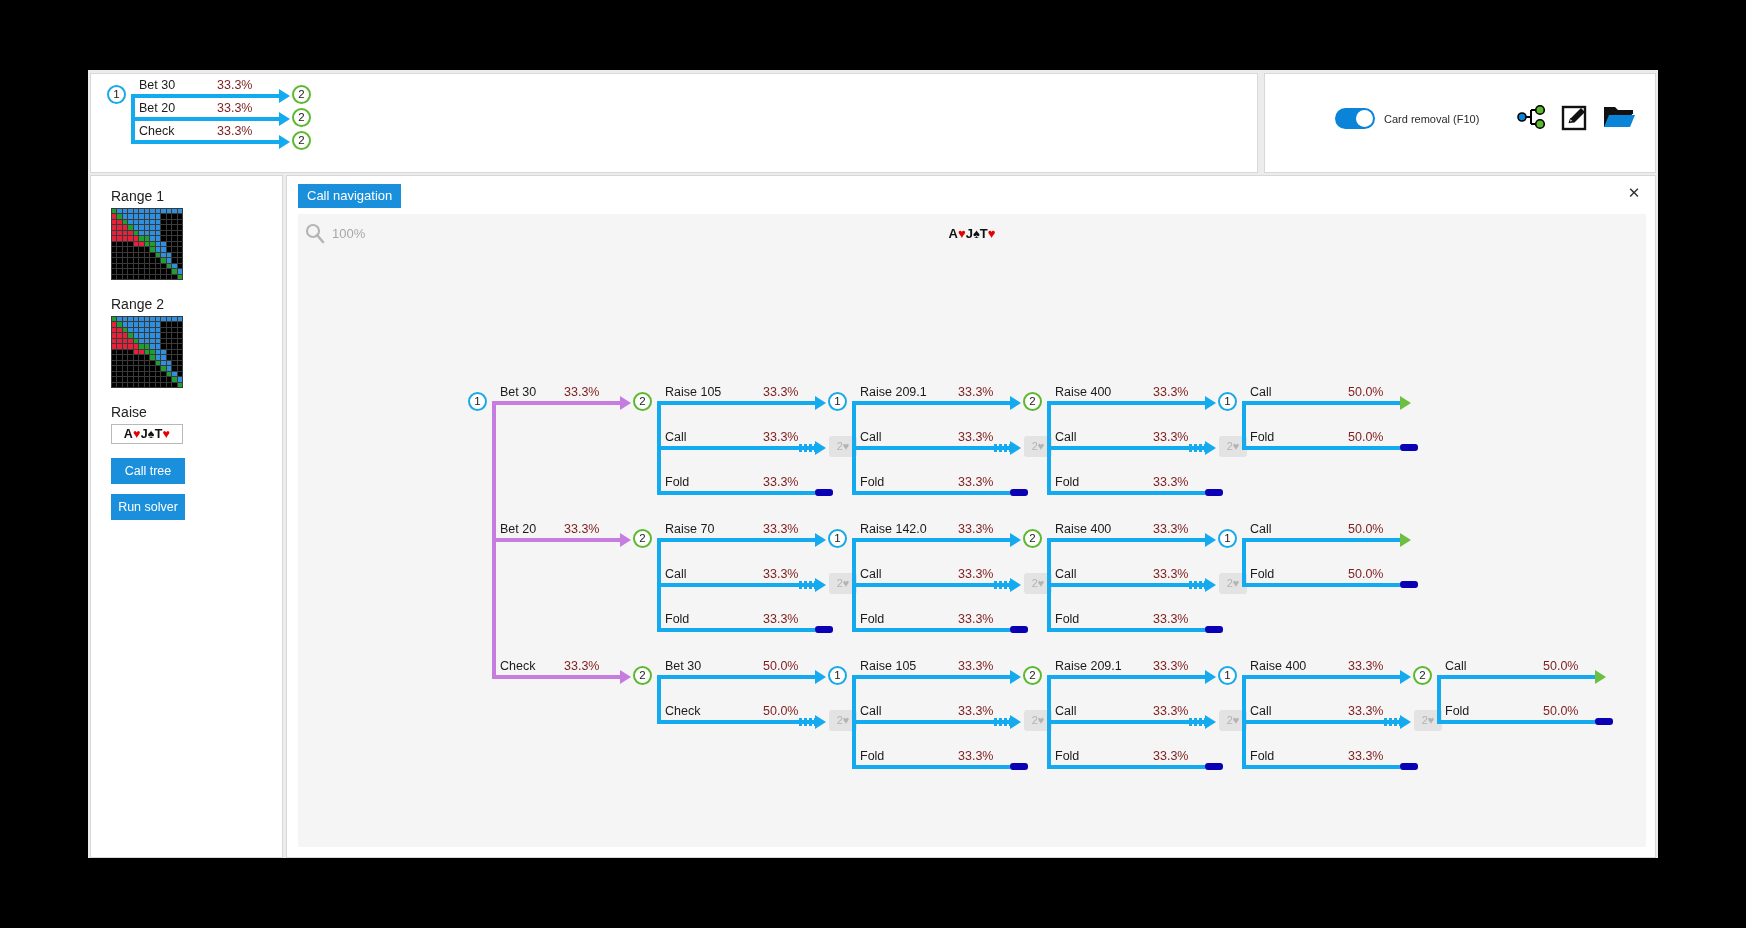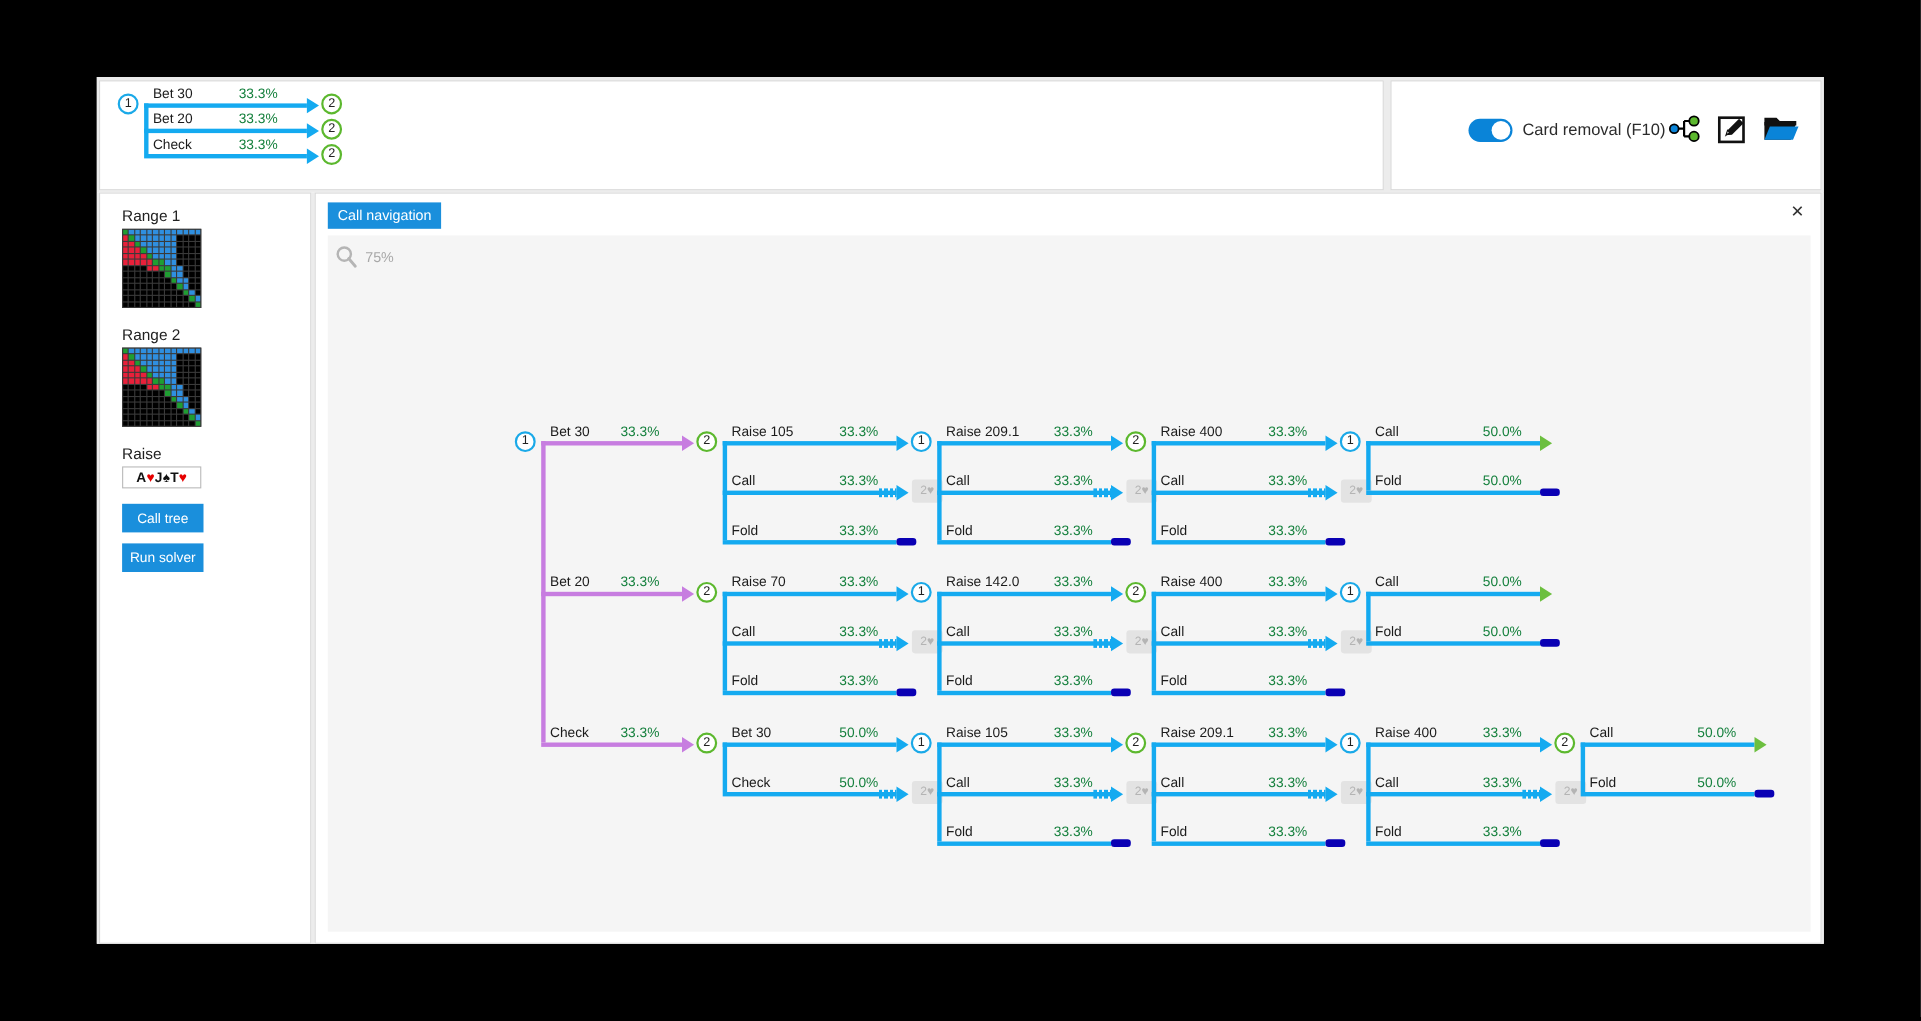"33.3%" .pct { color: #15803d -> #7f1d1d }
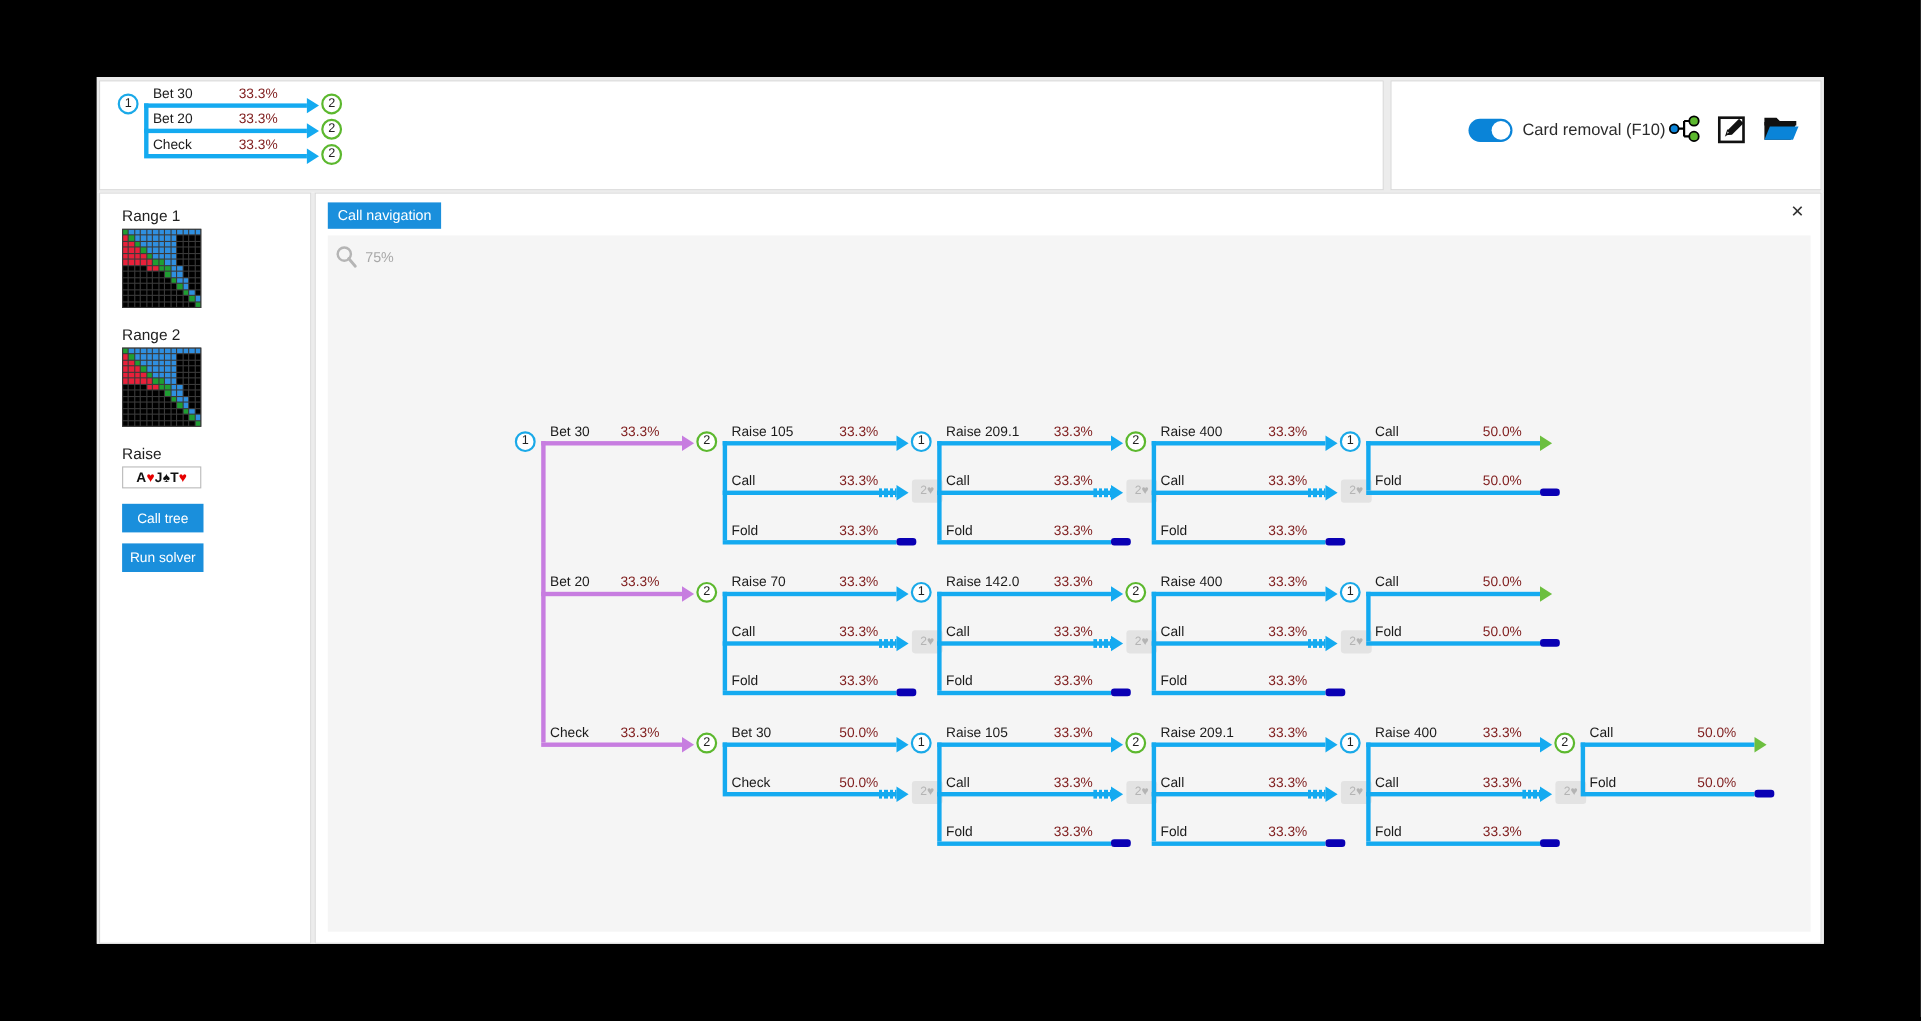"Card removal (F10)" .toggle-label { font-size: 15px -> 11px }
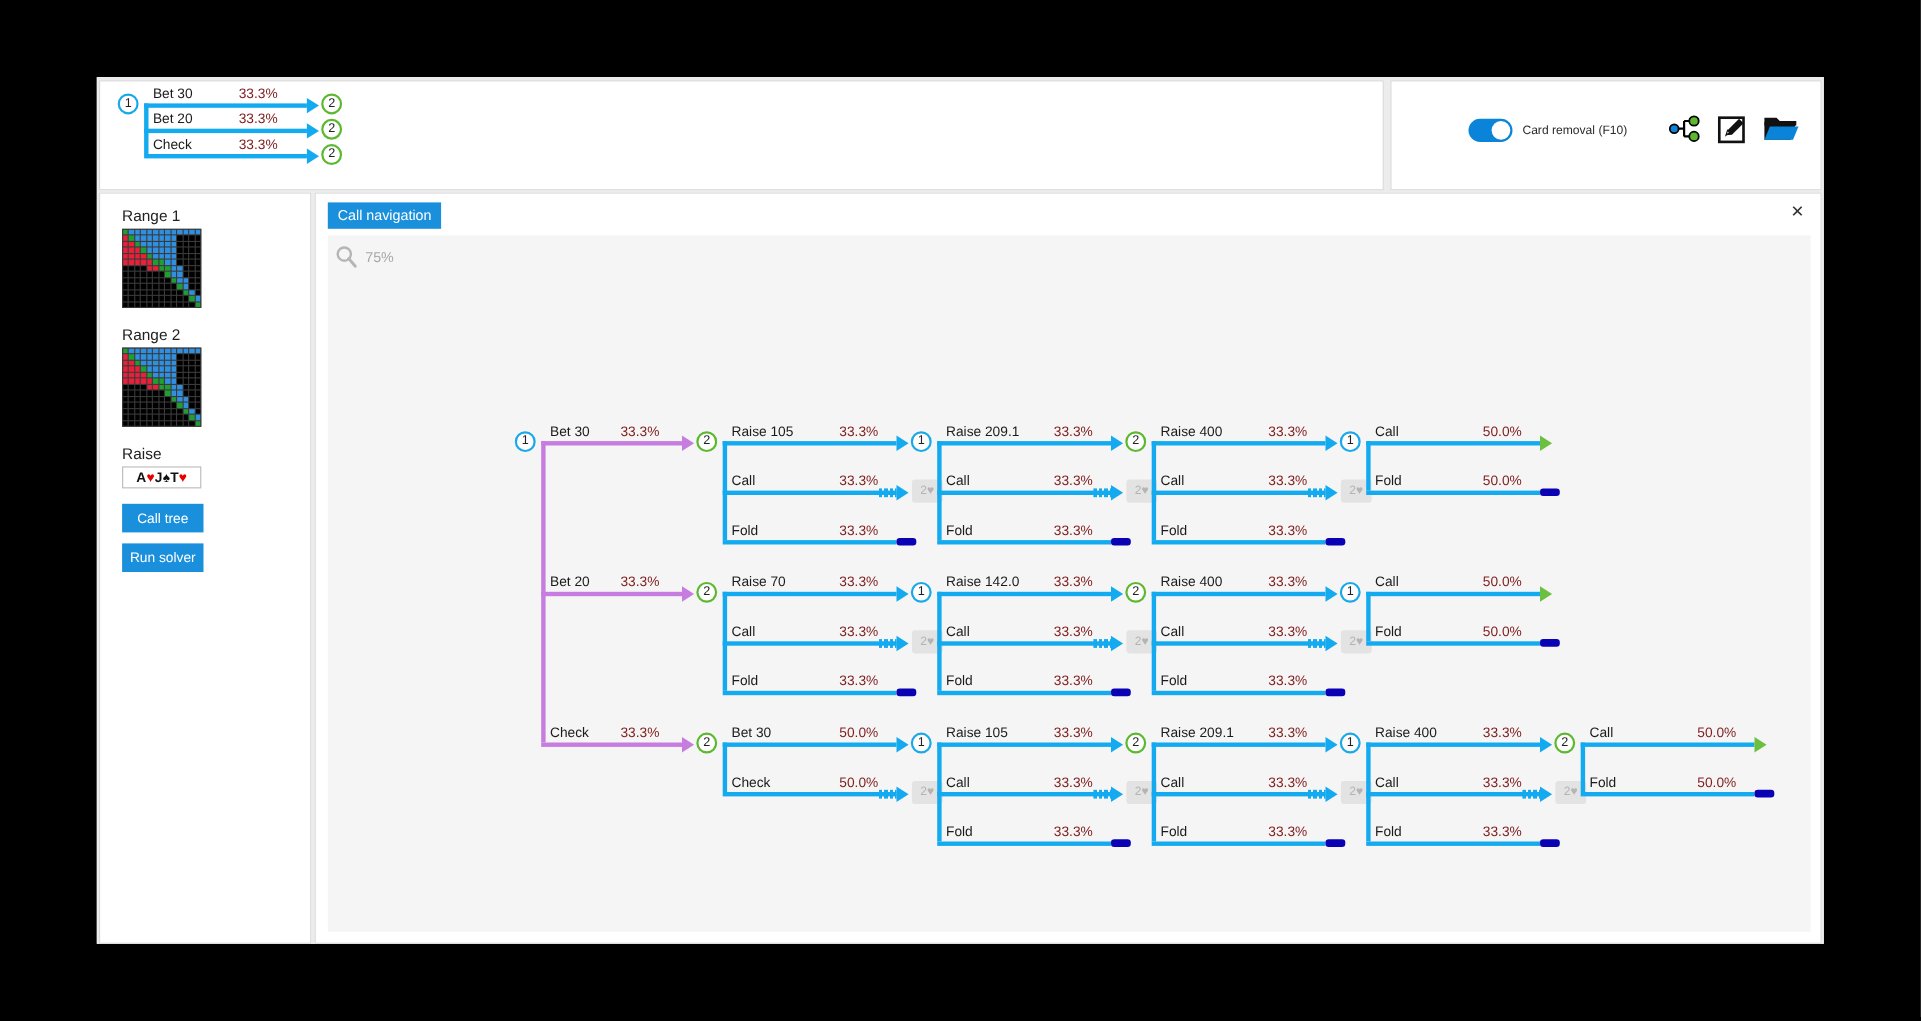"75%" span { text: 75% -> 100% }
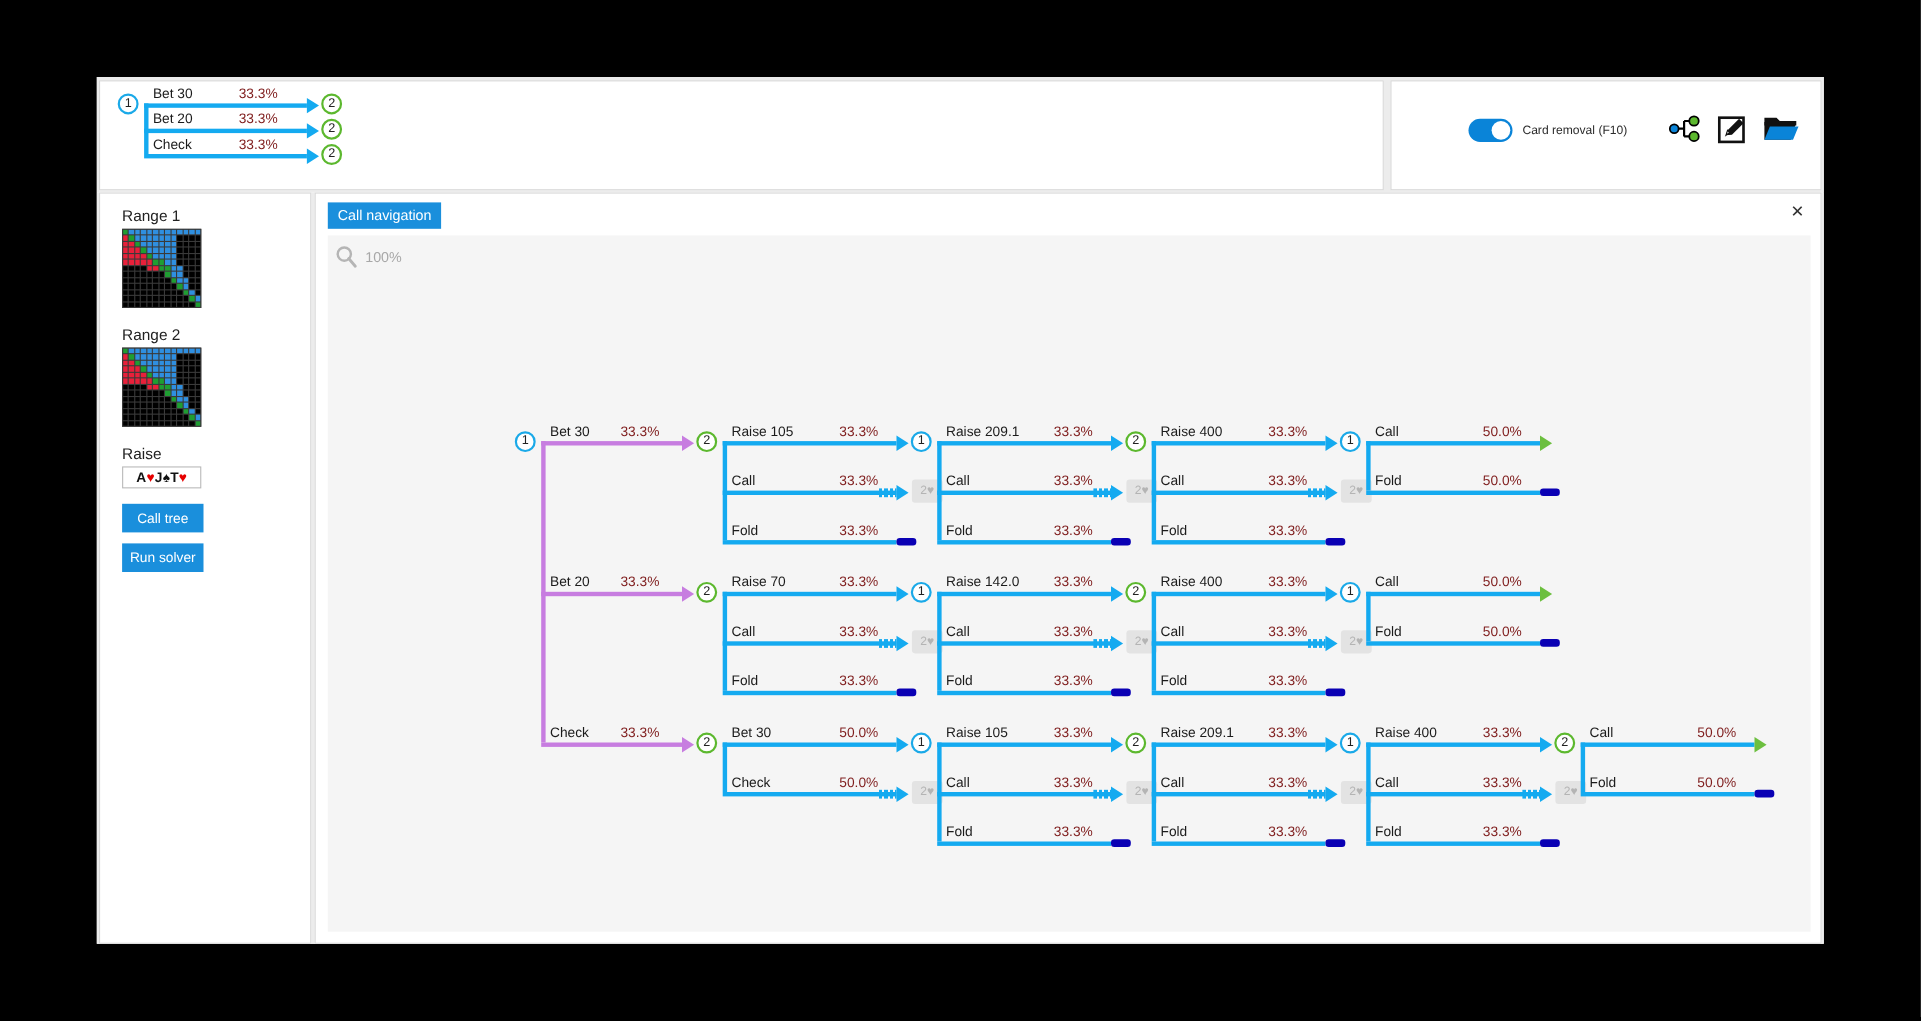"A♥J♠T♥" div.board-center { html: none -> <div>A<span>♥</span>J♠T<span>♥</span></div> }
